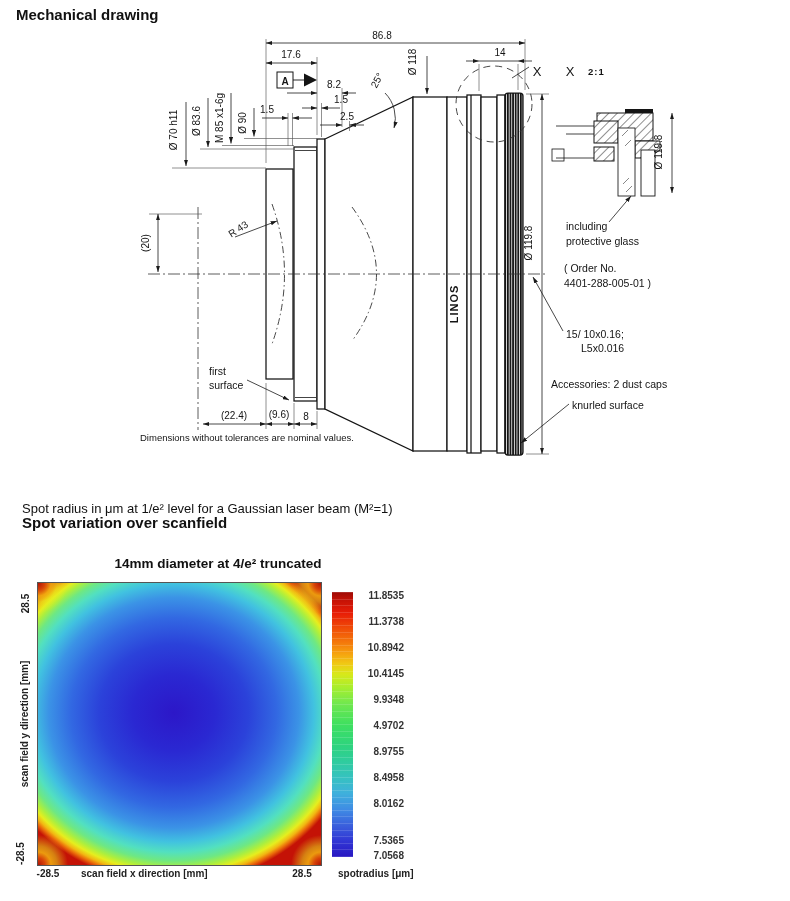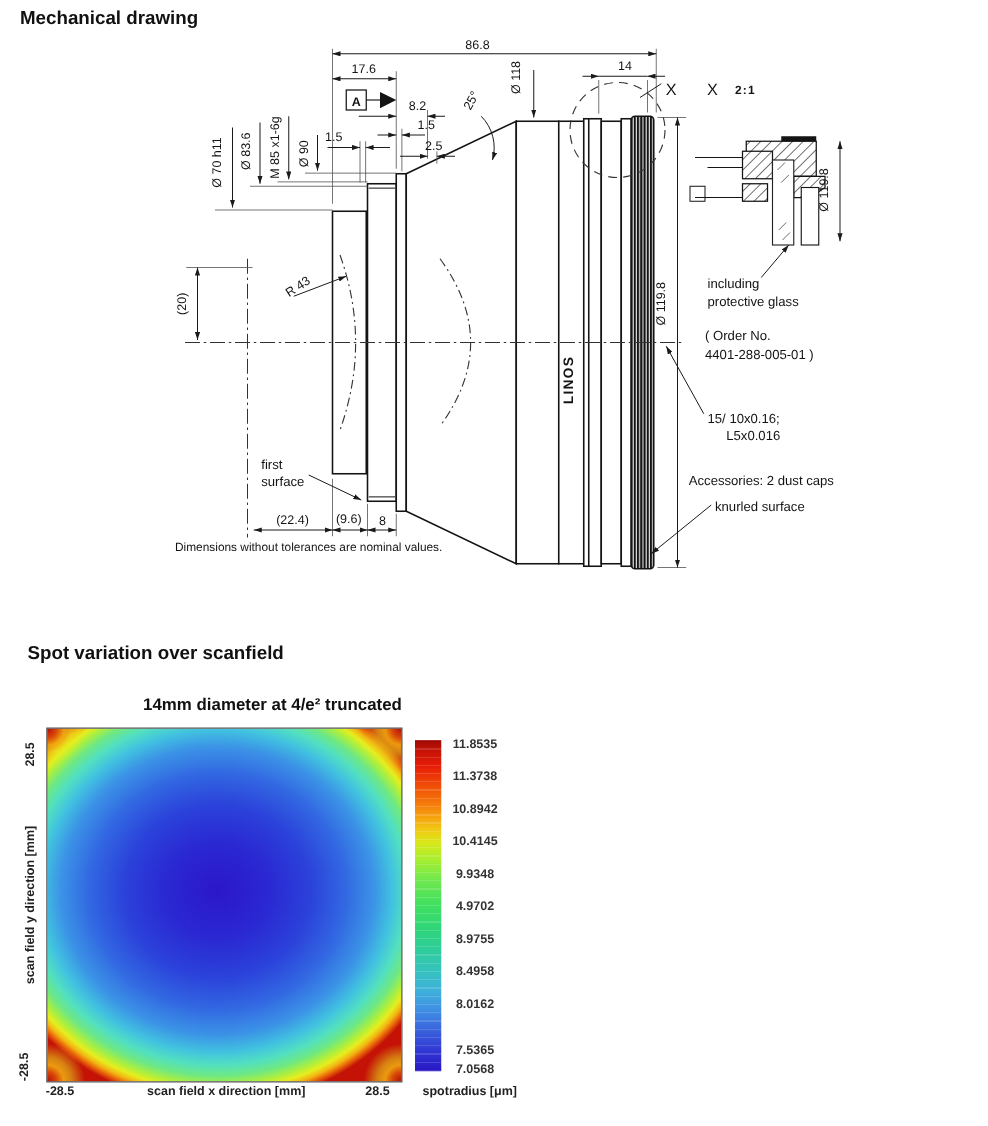"Spot radius in μm at" div.abs { html: none -> <div>Spot radius in μm at 1/e² level for a Gaussian laser beam (M²=1)</div> }
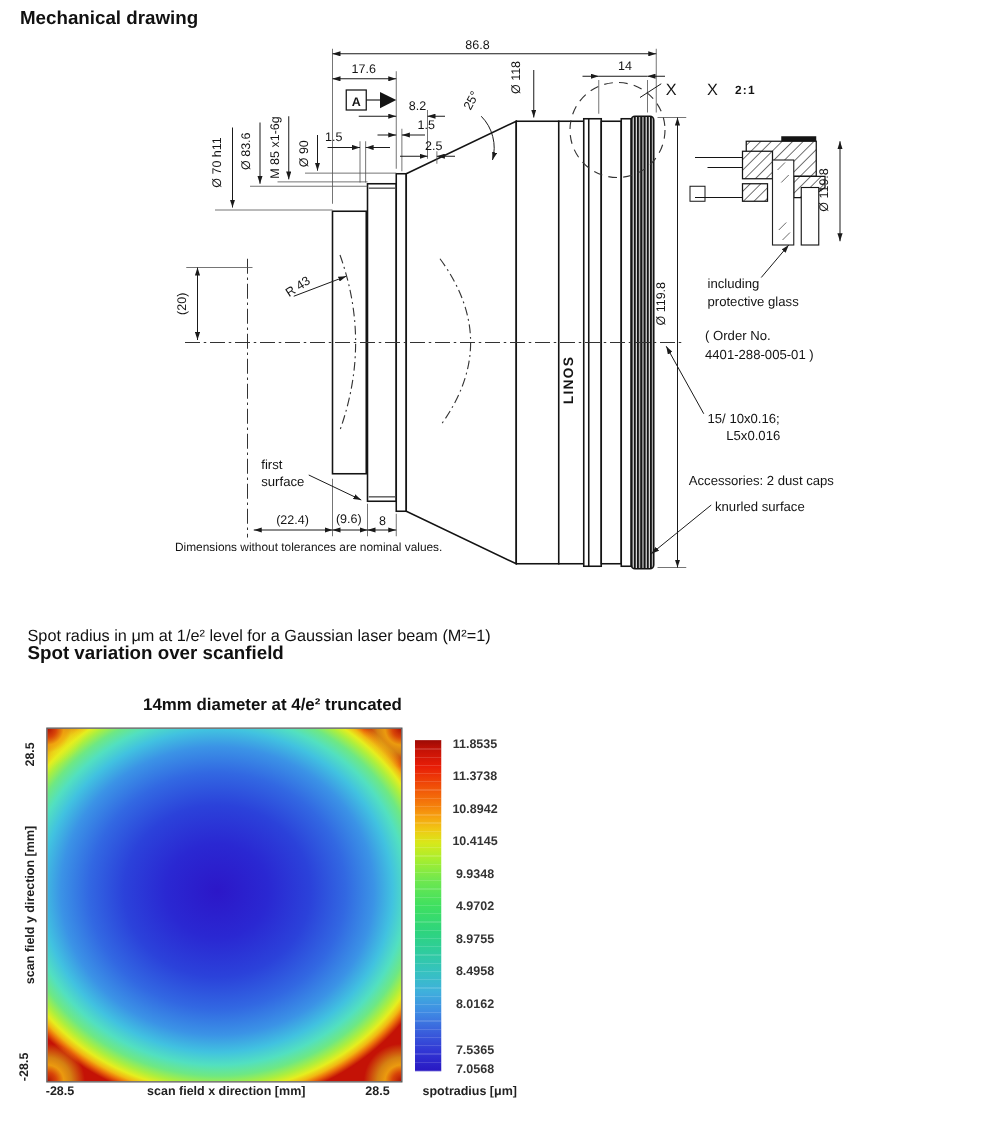"11.8535" .cbtick { text-align: center -> right }
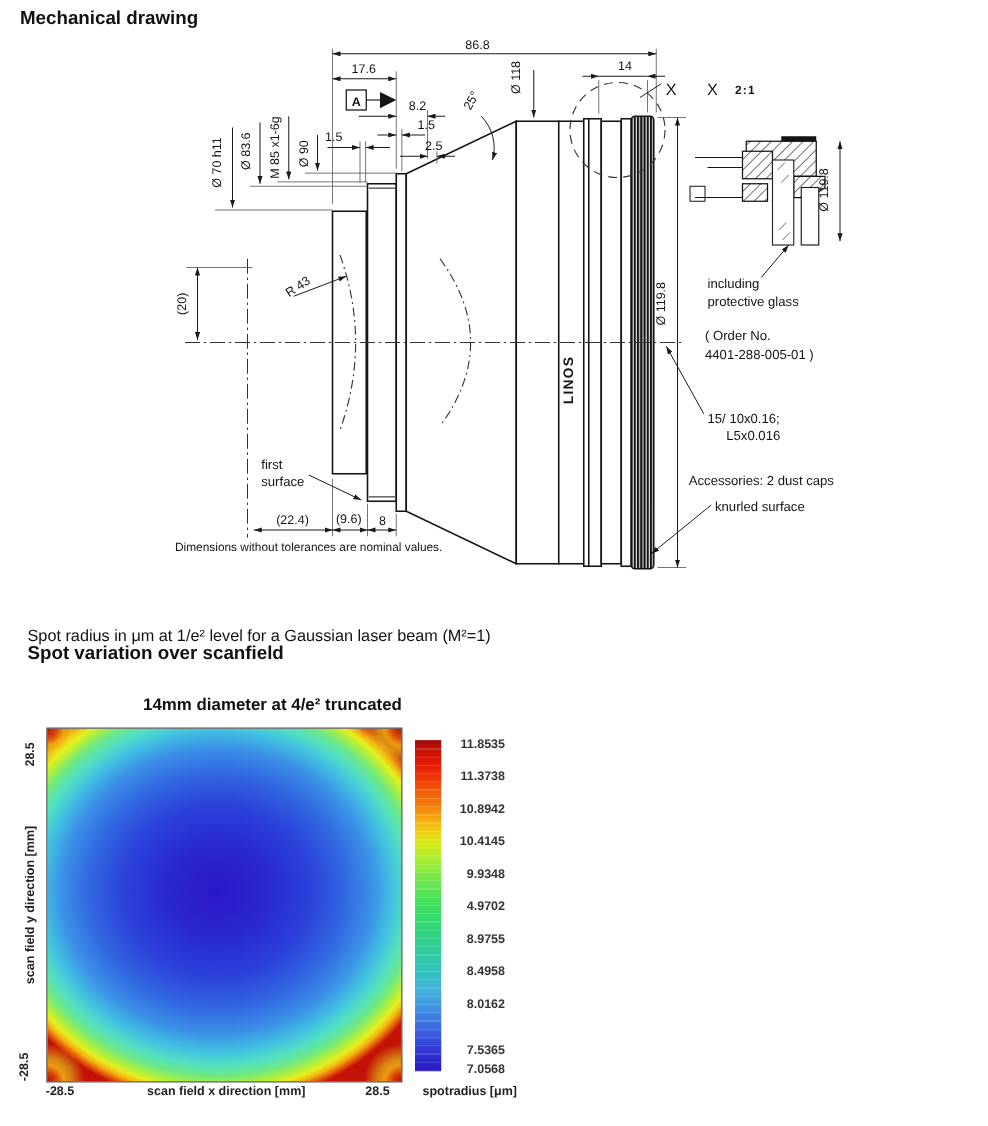"scan field x direction [mm]" div.abs { text-align: center -> left }
